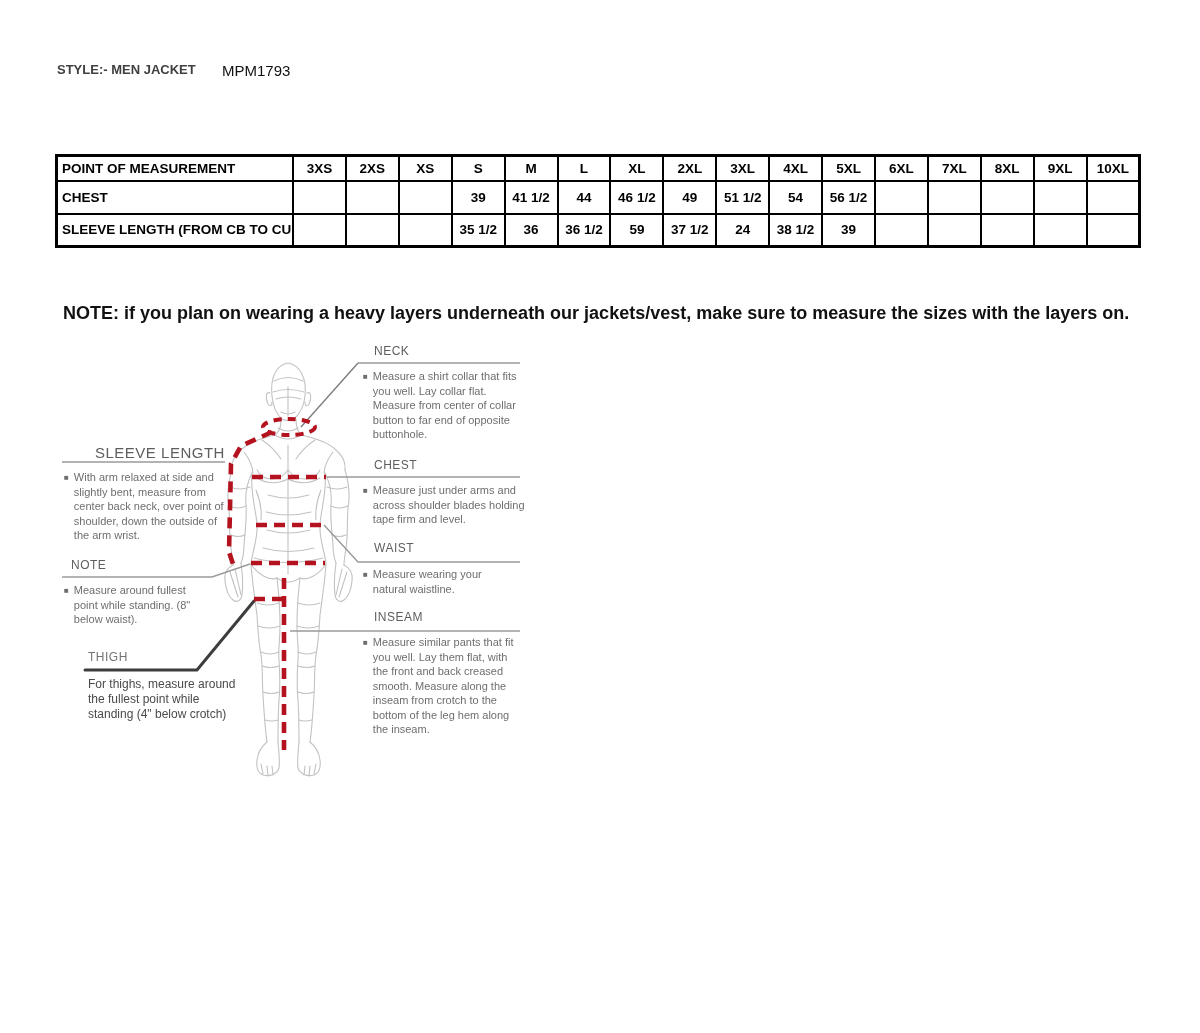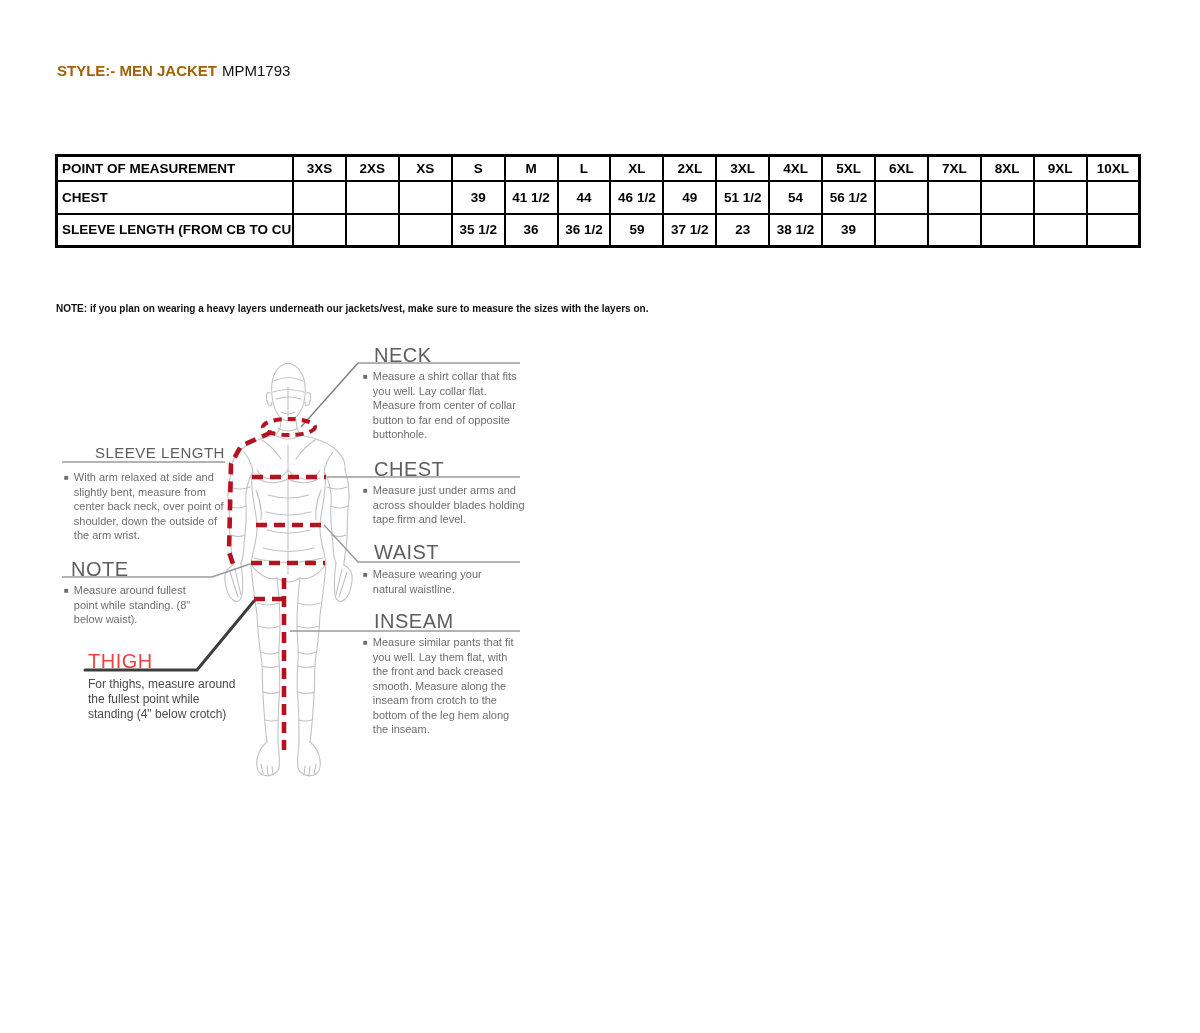"STYLE:- MEN JACKET" .doc-title { color: #a16207 -> #404040; font-size: 15px -> 13px }
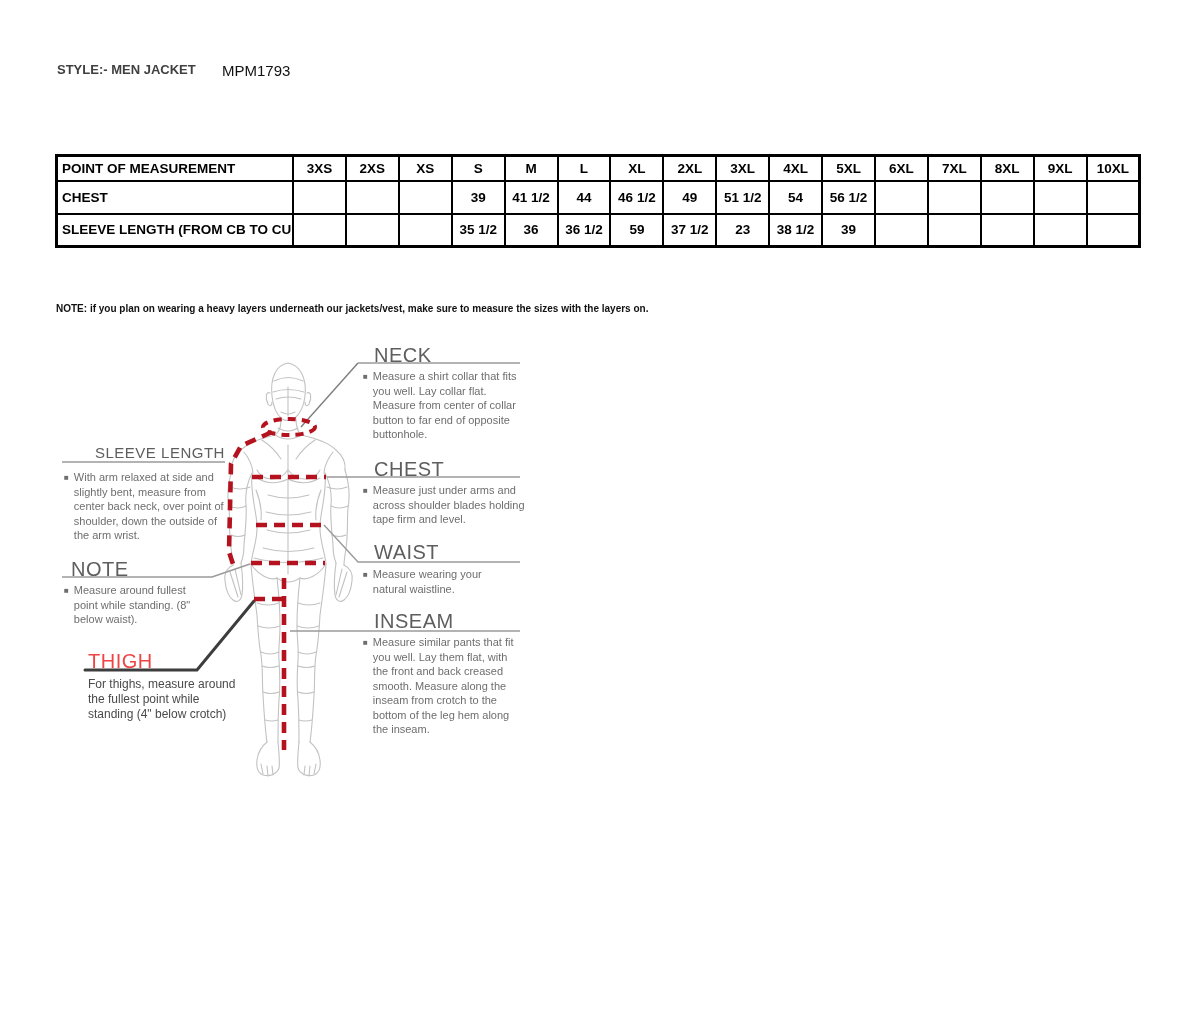"23" td { text: 23 -> 24 }
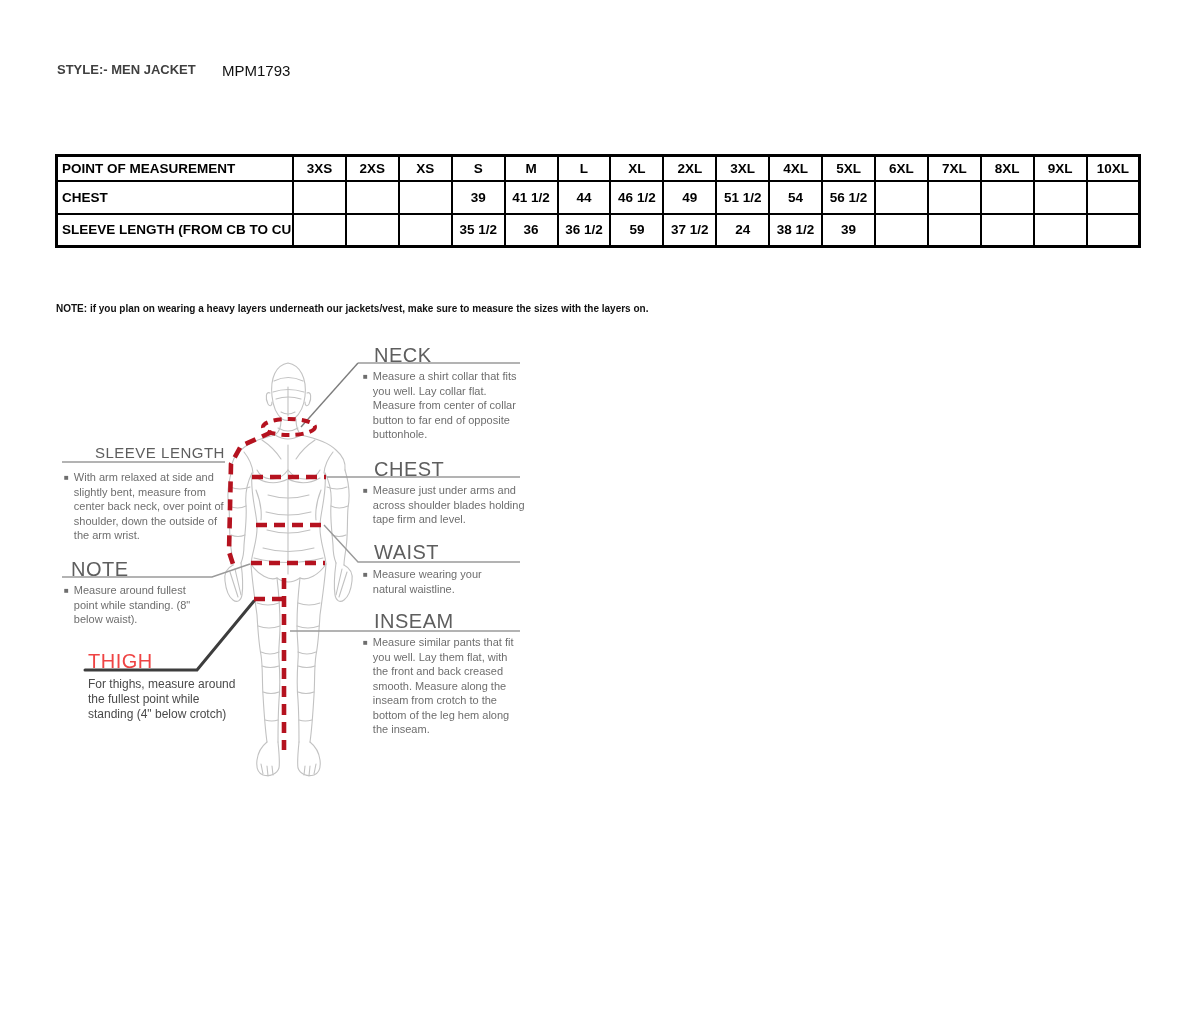"NOTE: if you plan on" .note { font-size: 10px -> 18px; left: 56px -> 63px }
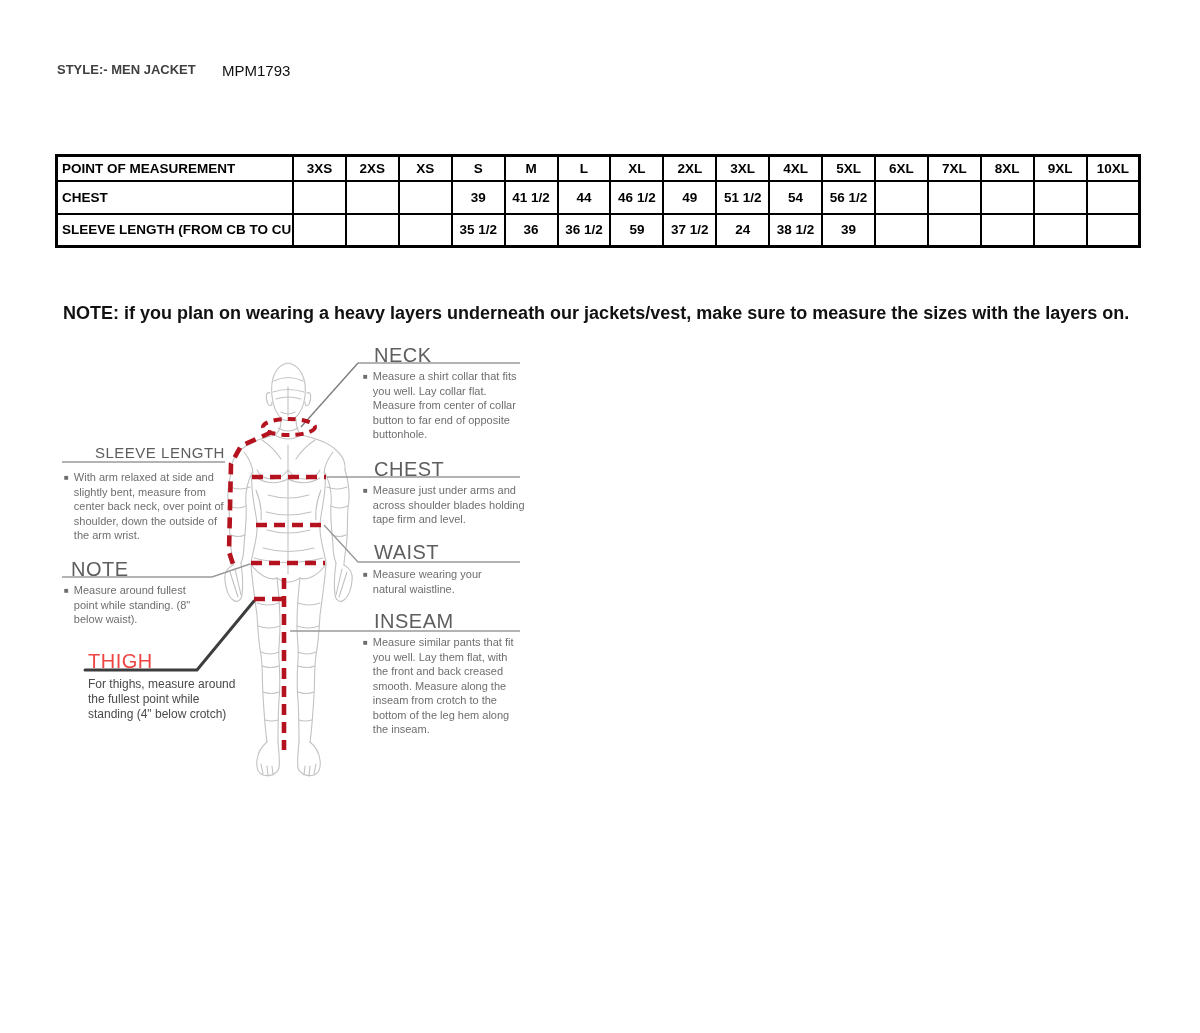"NECK" .sec-heading { font-size: 20px -> 12px }
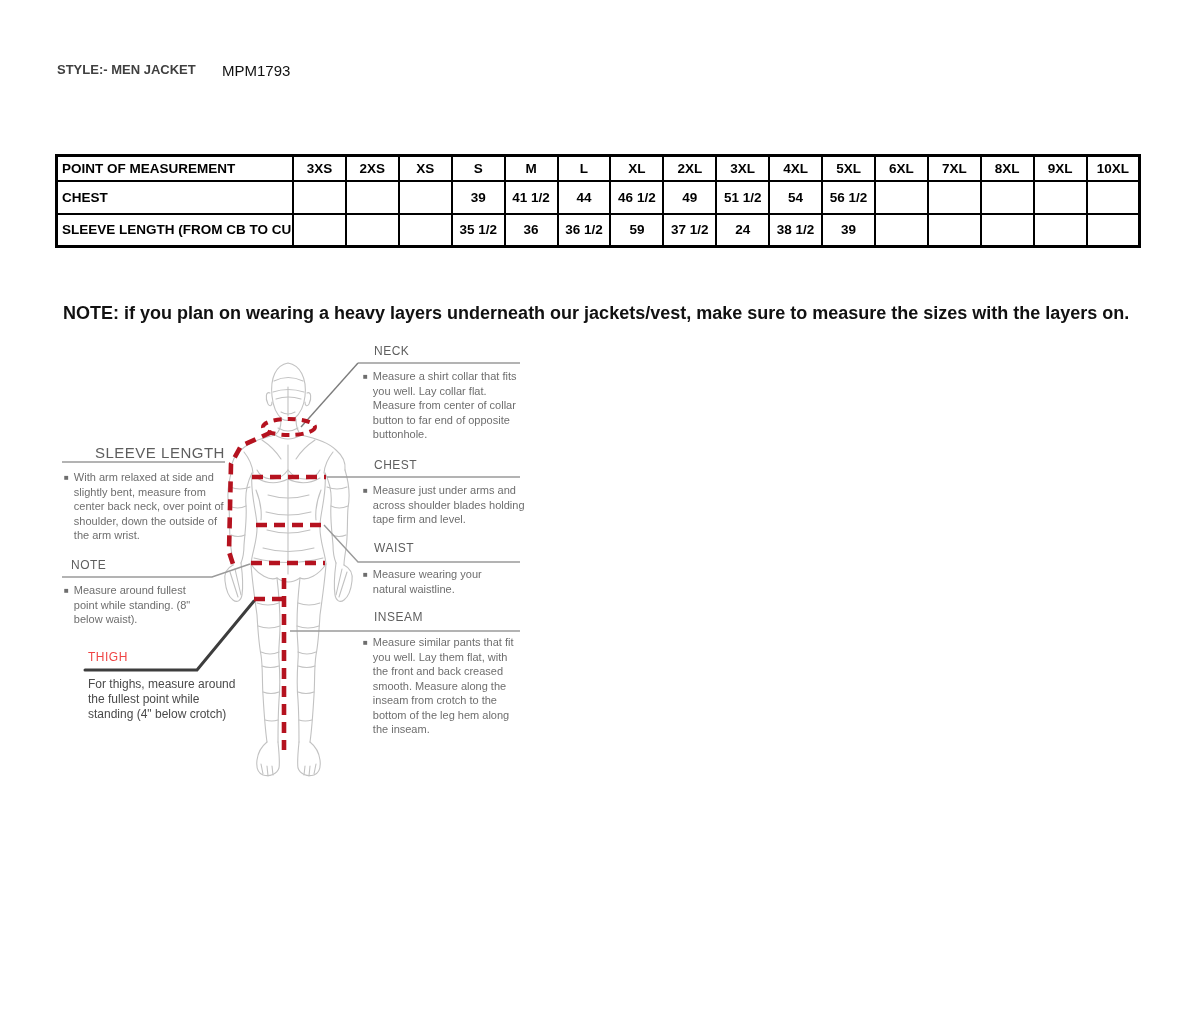"THIGH" .sec-heading.dark { color: #ef4444 -> #737373 }
